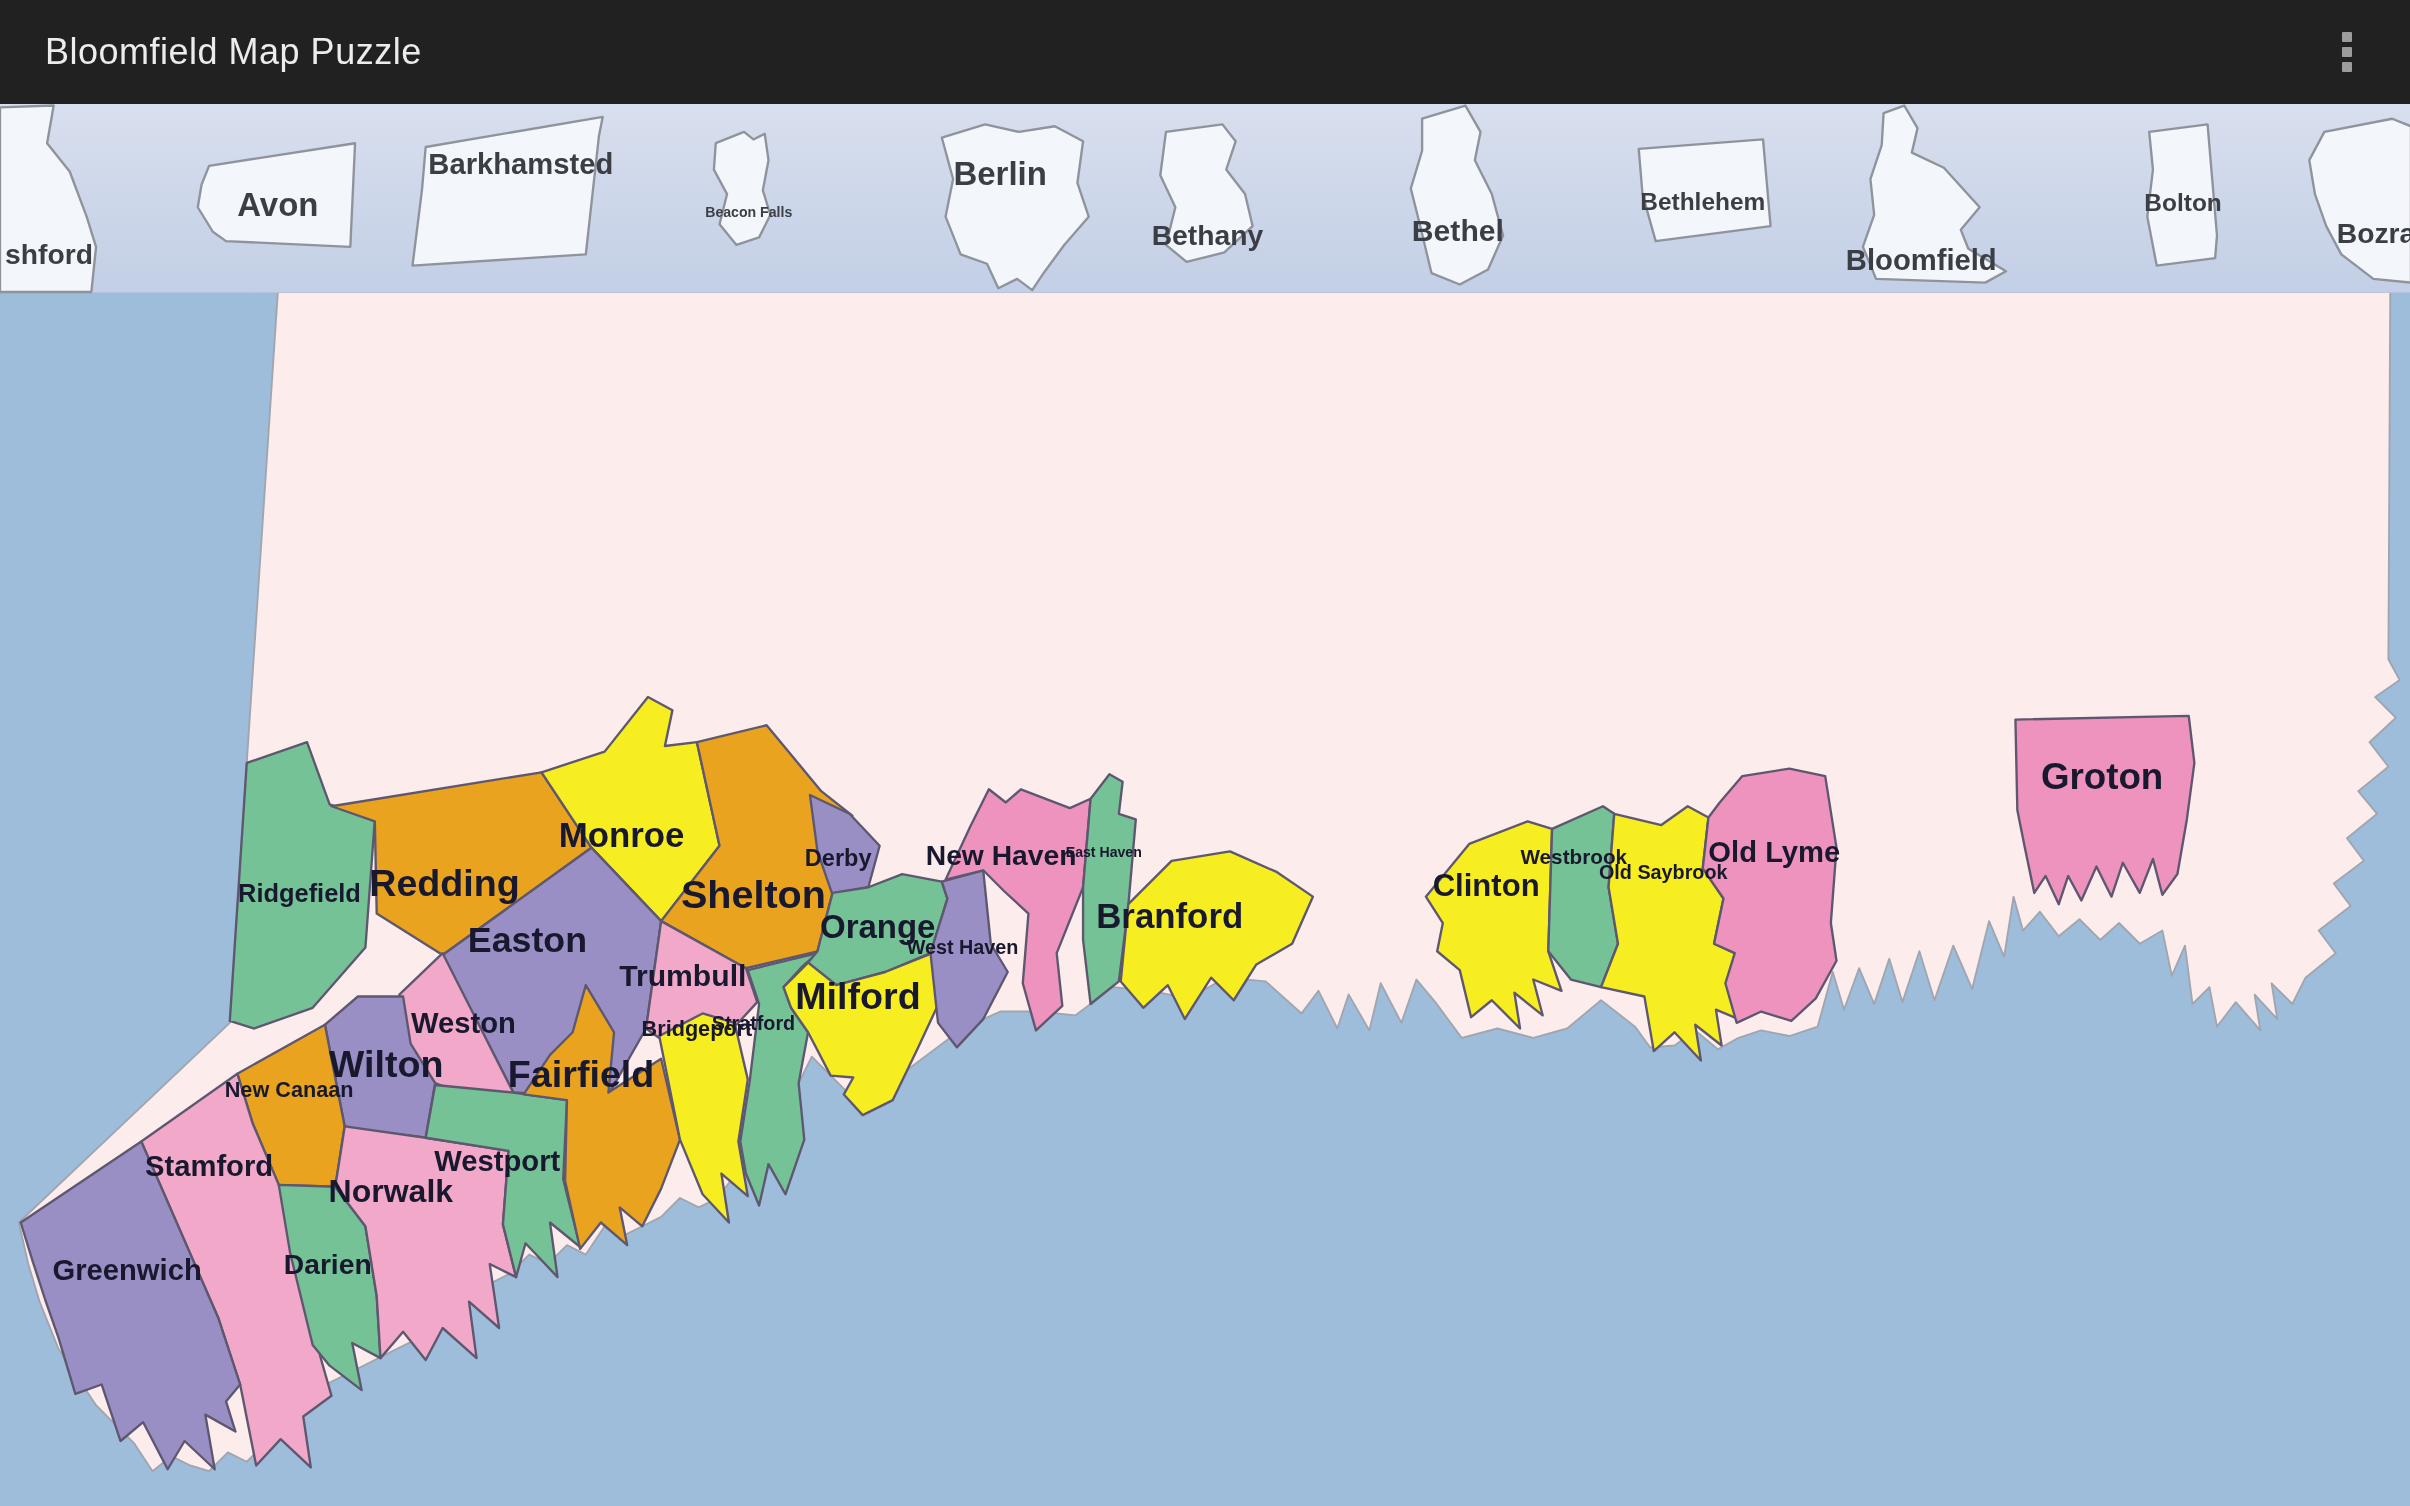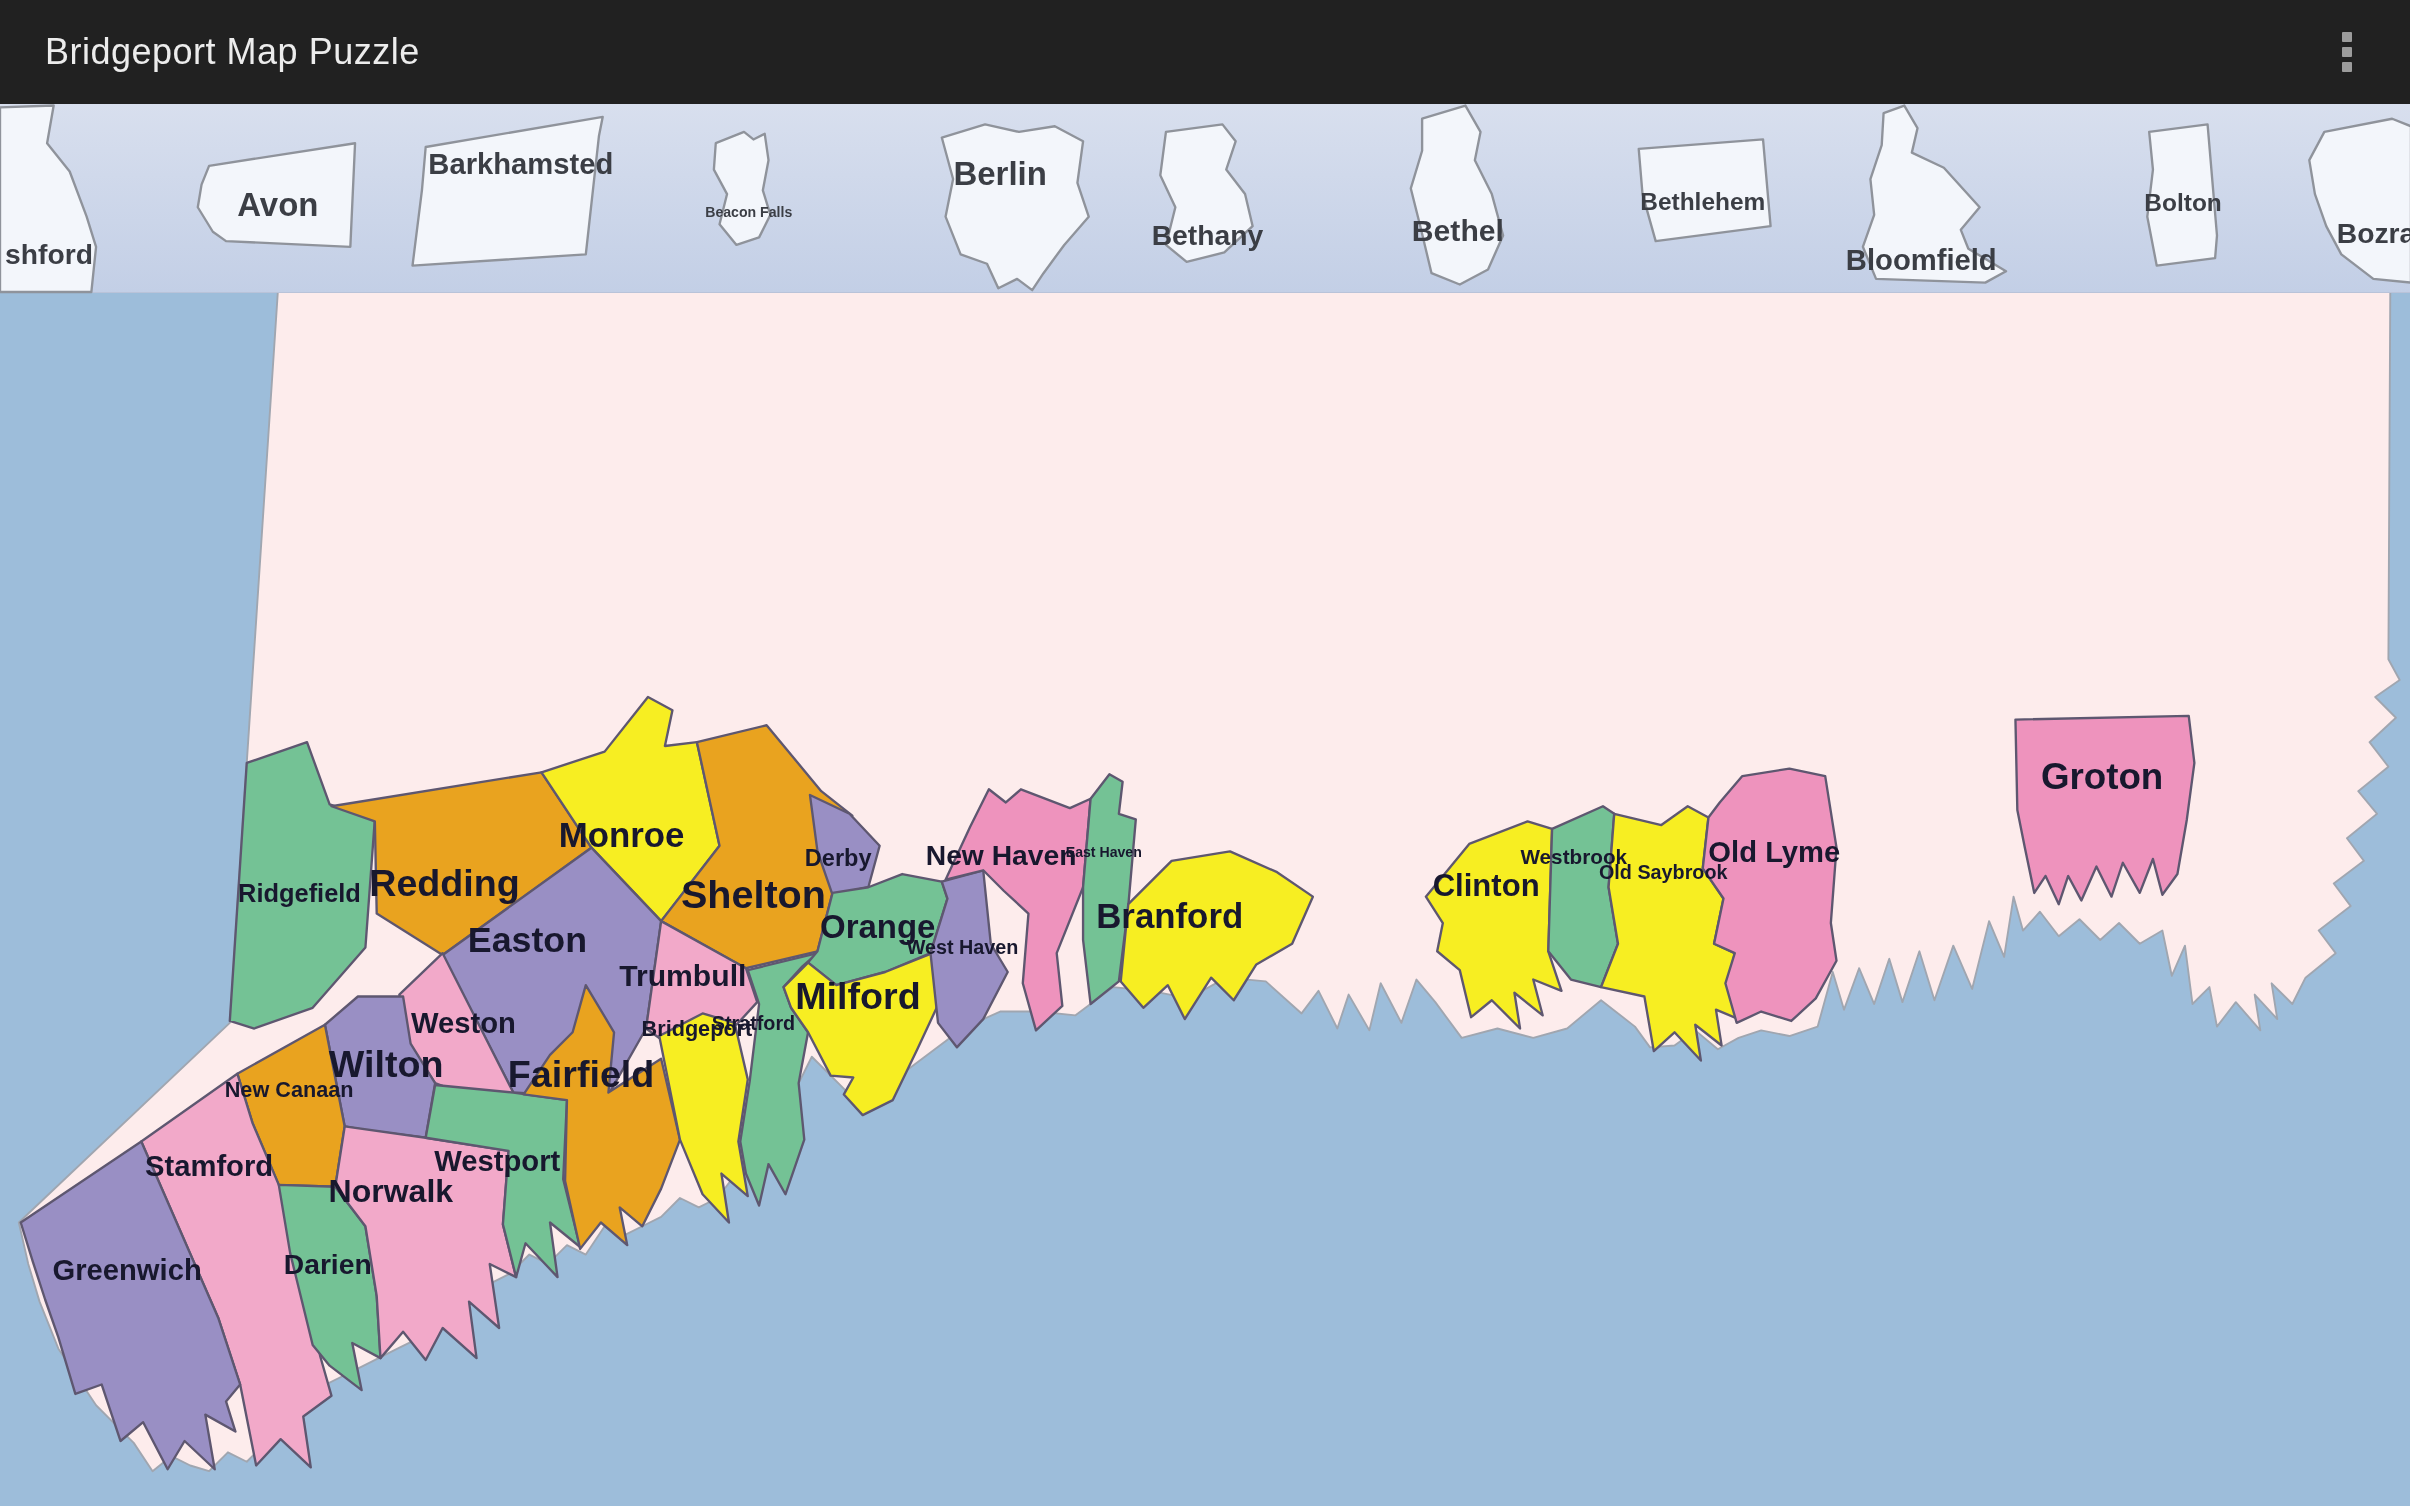"Bridgeport Map Puzzle" span.title { text: Bridgeport -> Bloomfield }
